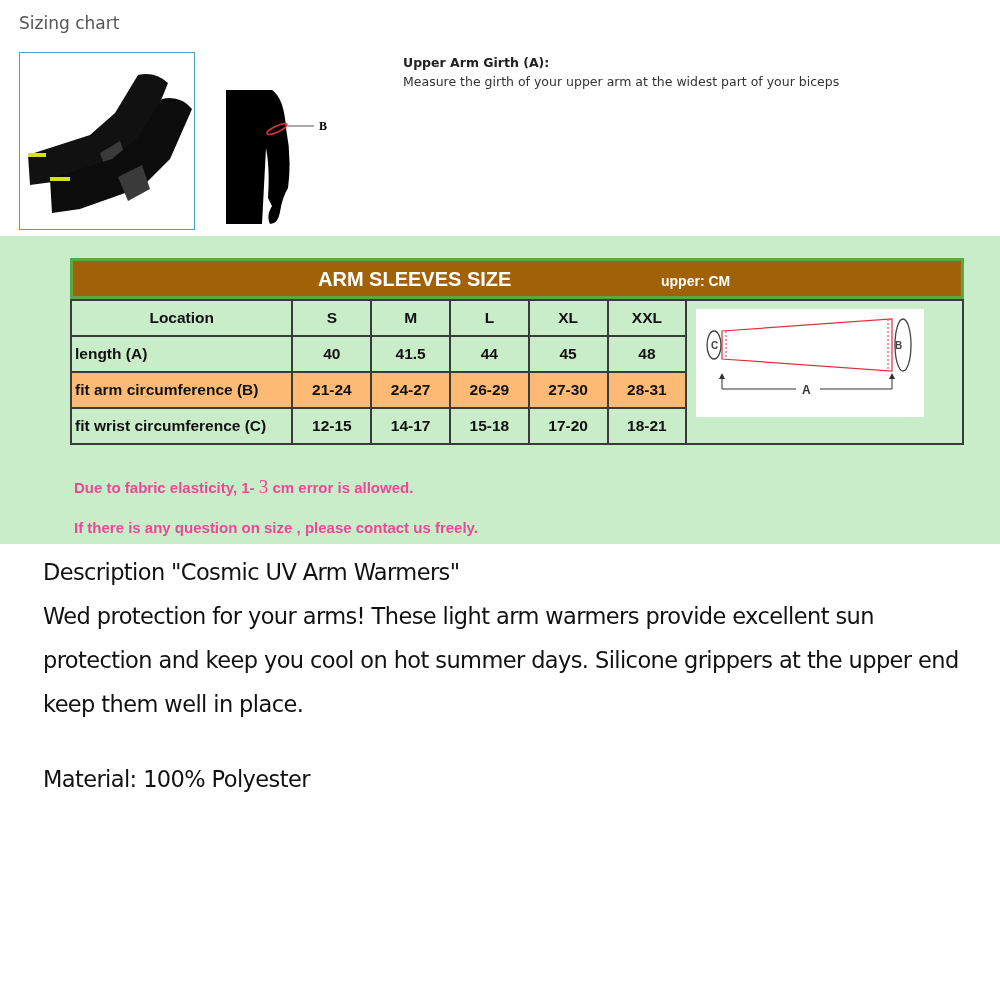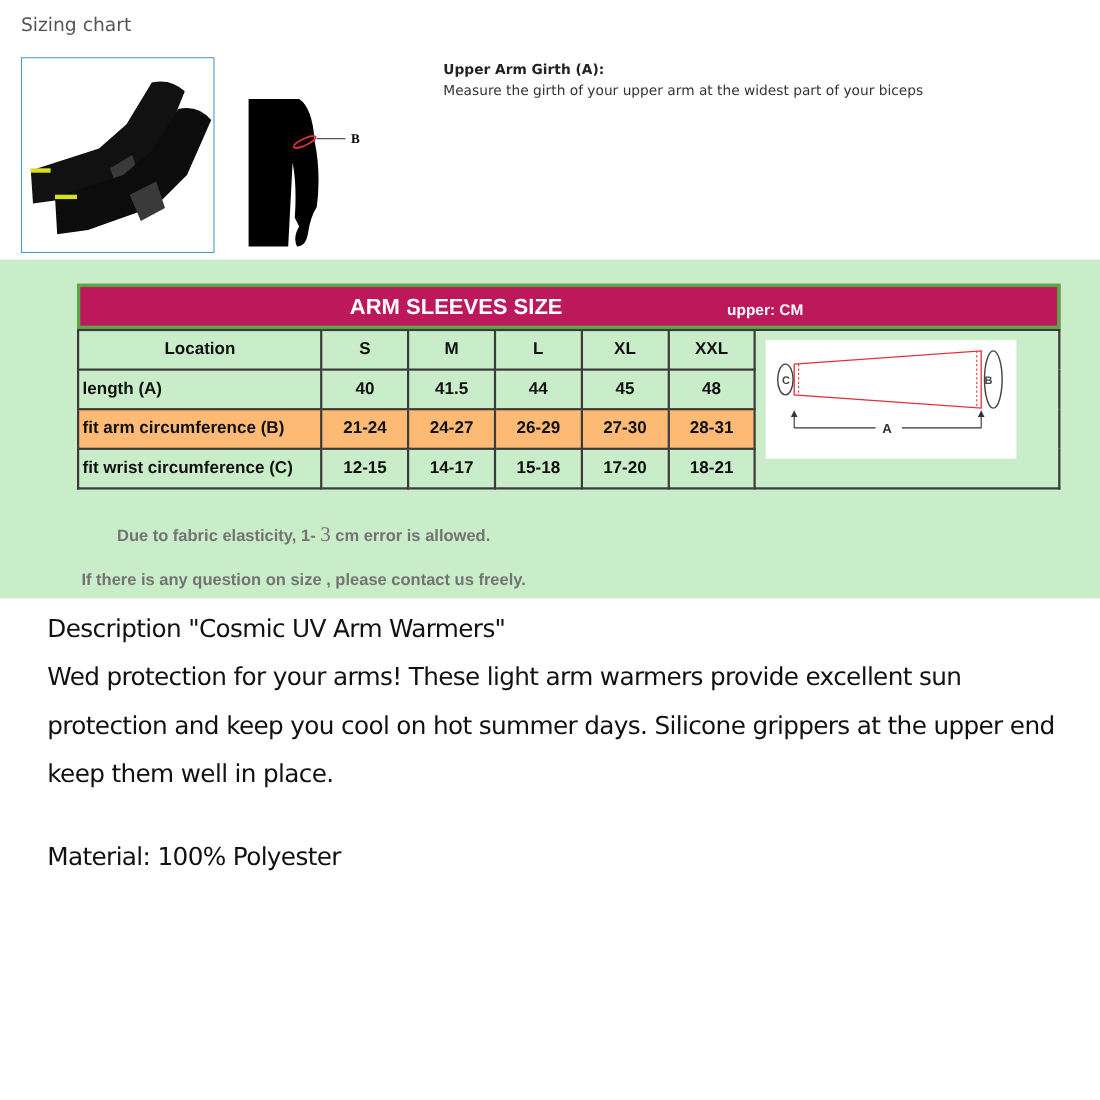"ARM SLEEVES SIZE" .table-header { background: #be185d -> #a16207 }
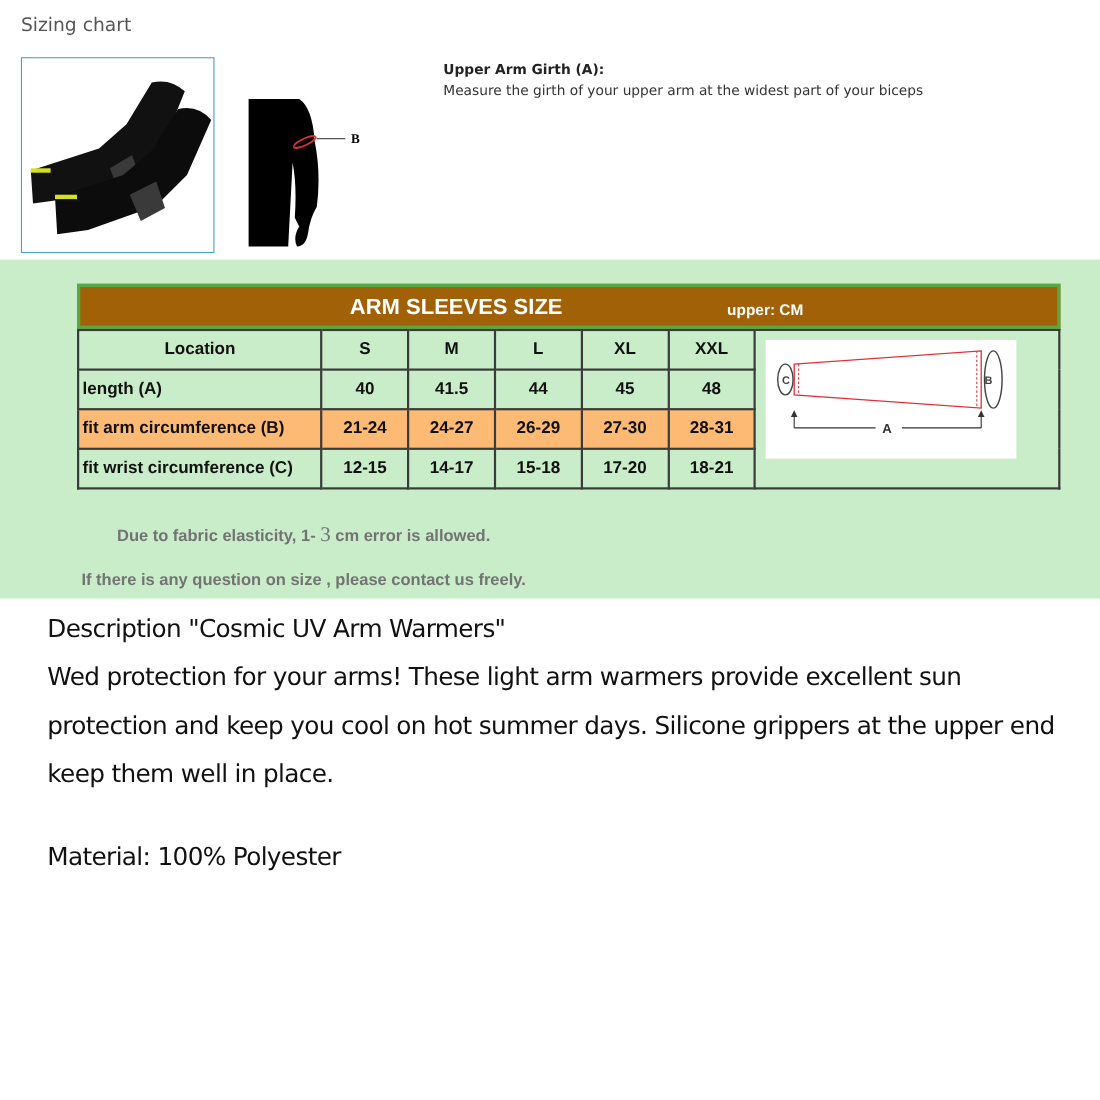"Due to fabric elasticity, 1-" .notes { color: #737373 -> #ec4899; text-align: center -> none }
